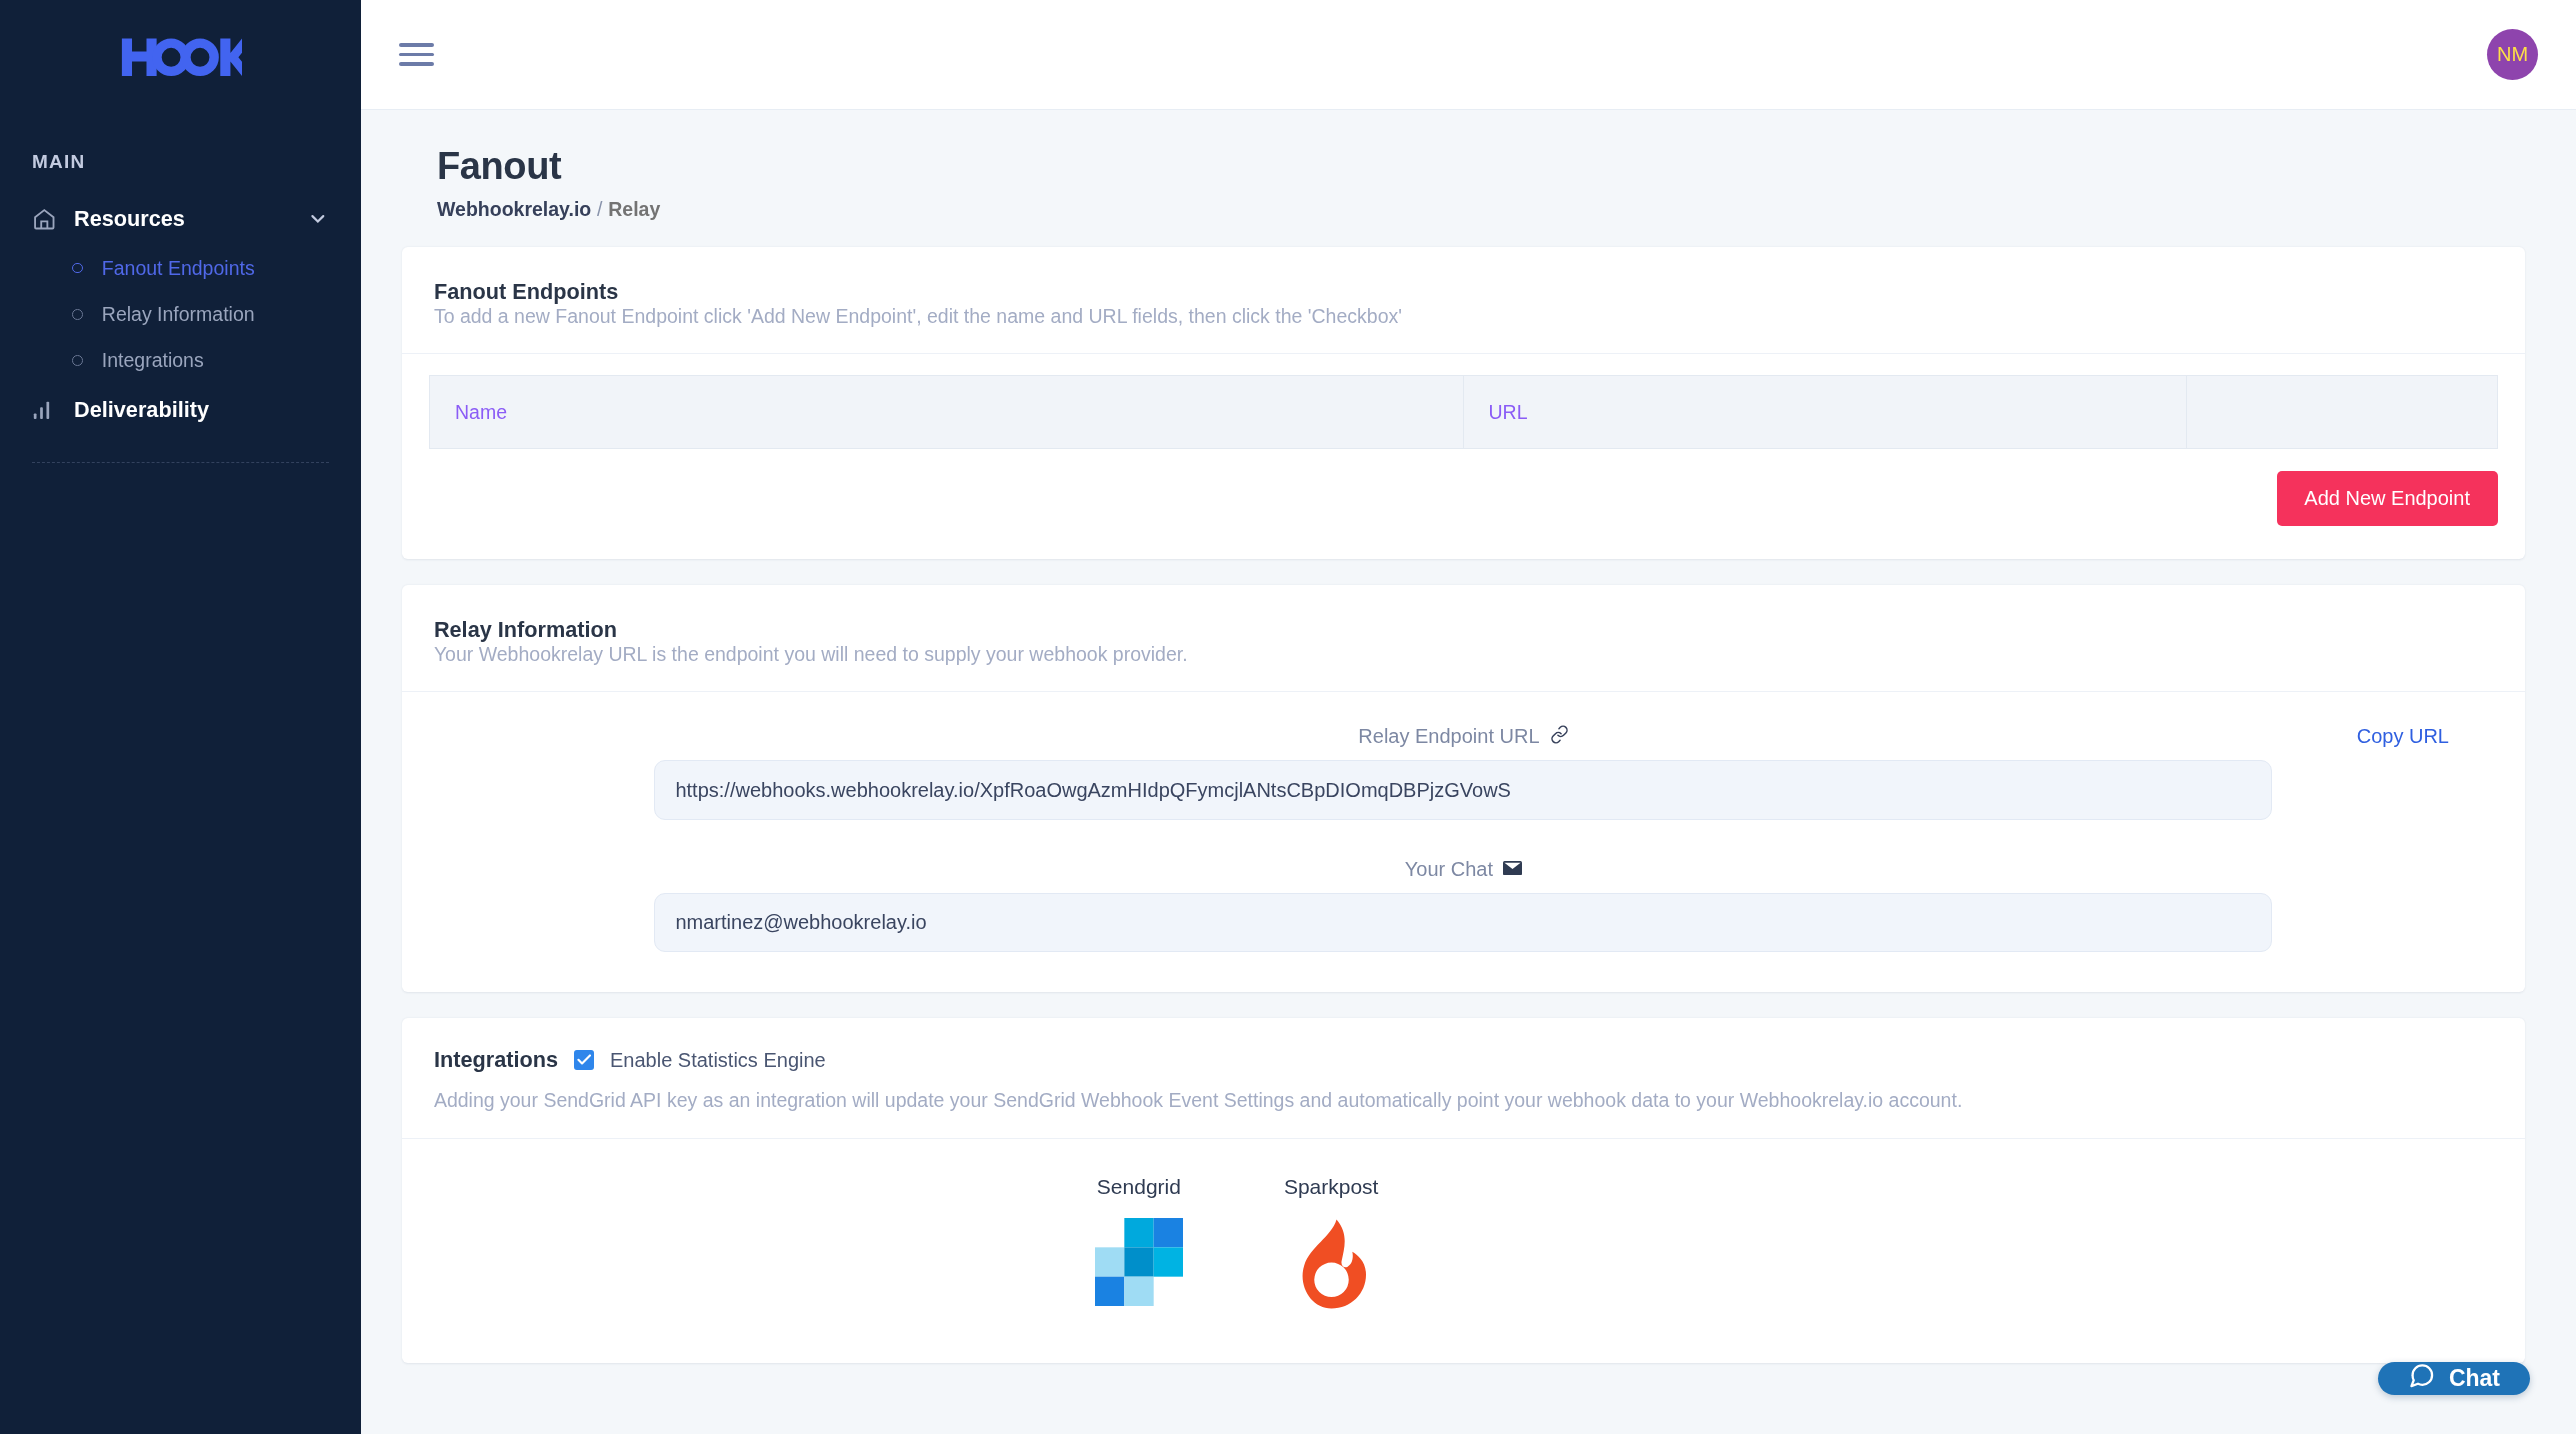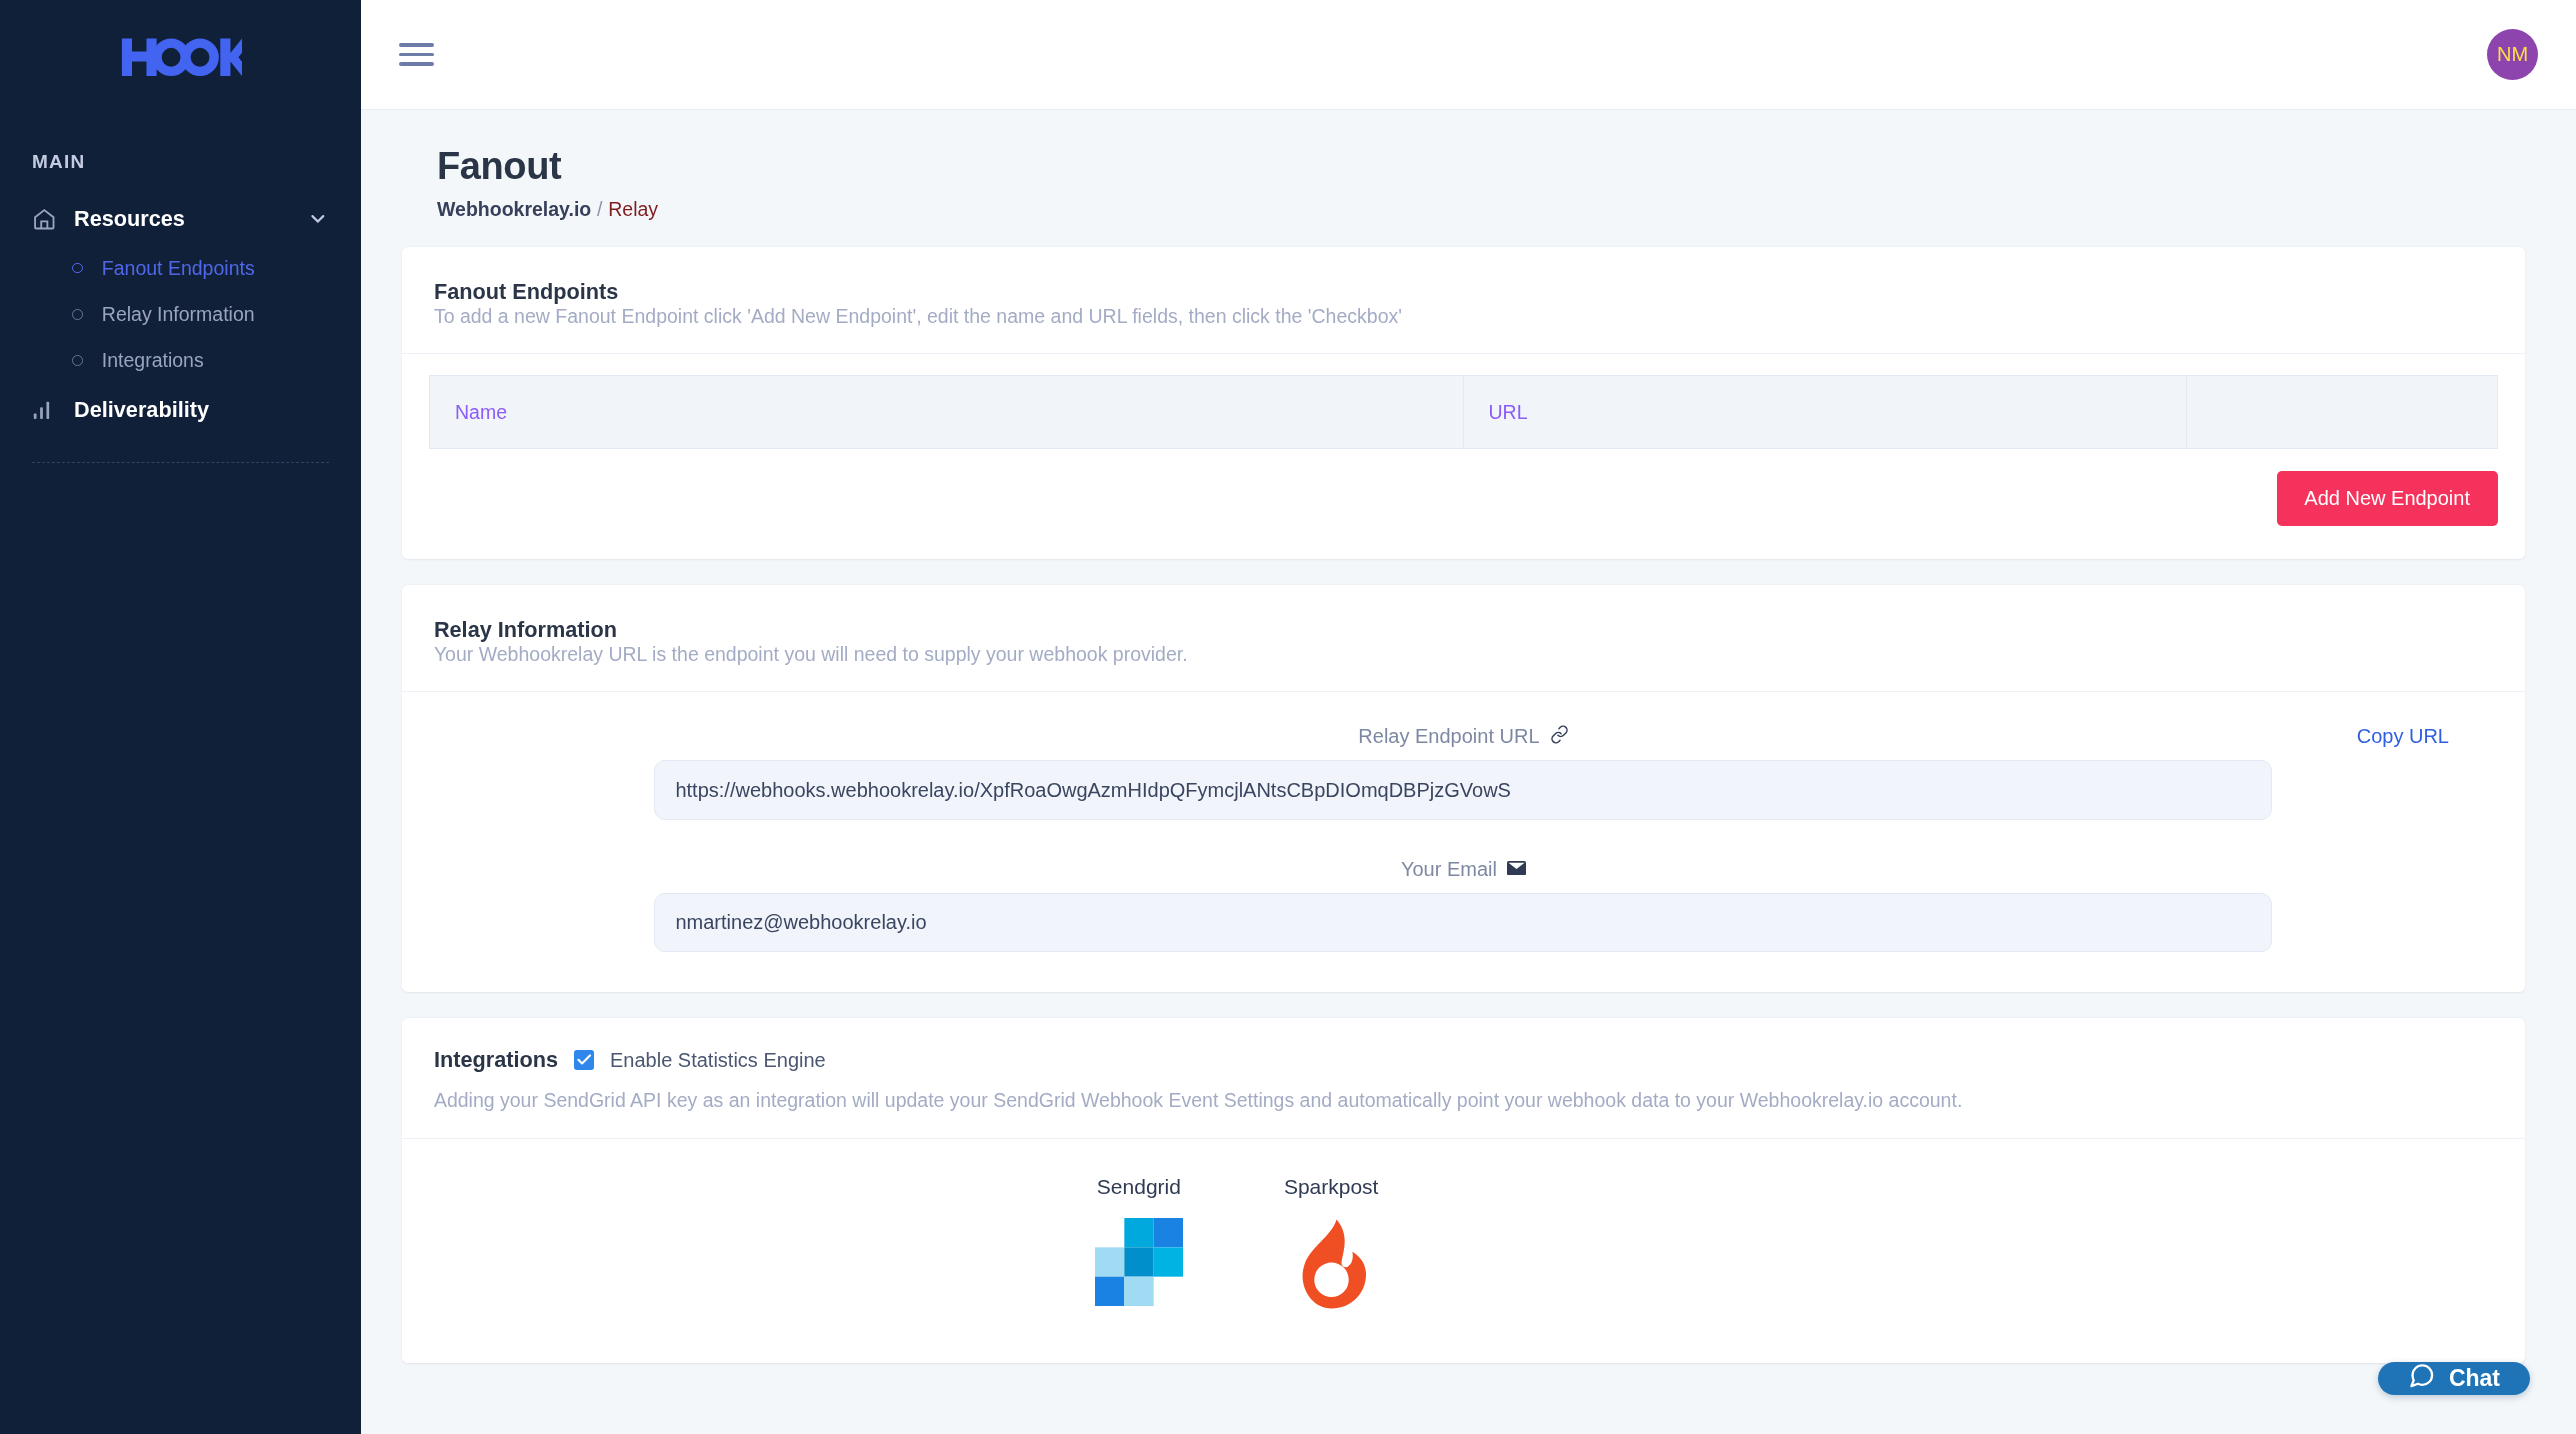"Relay" .breadcrumb .crumb-link { color: #7f1d1d -> #737373; font-weight: 400 -> 700 }
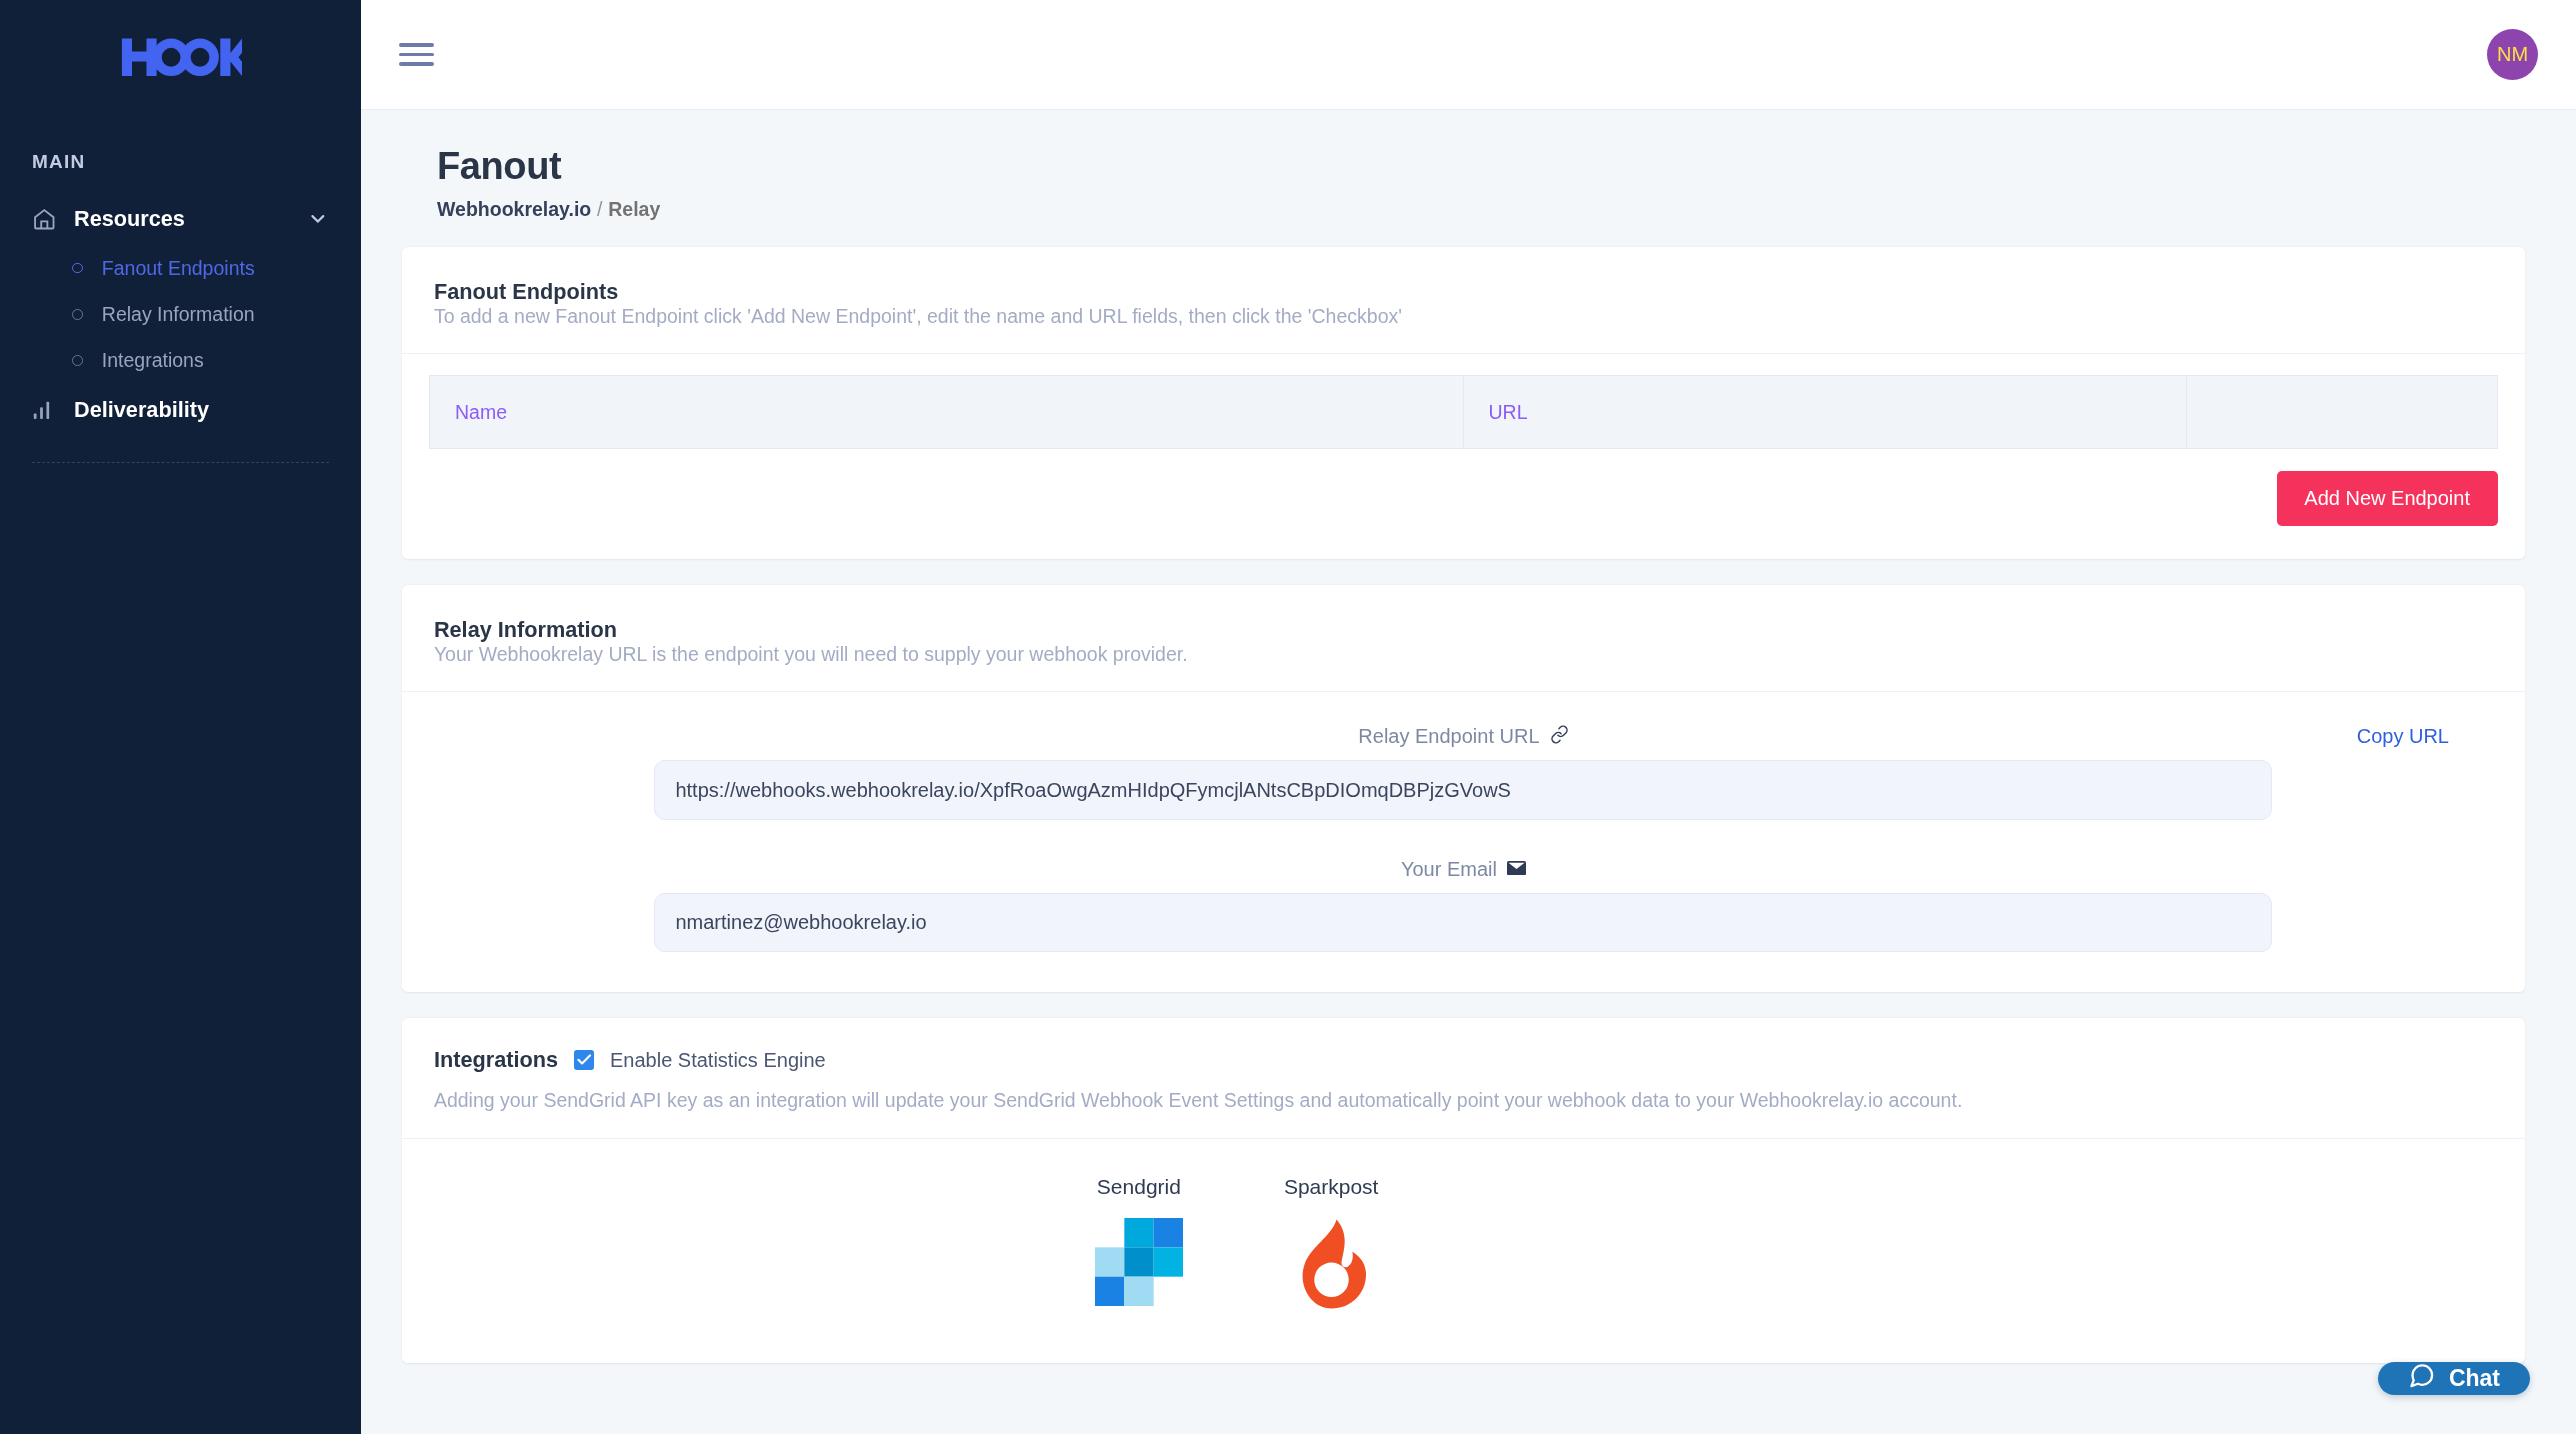"Your Email" span { text: Email -> Chat }
